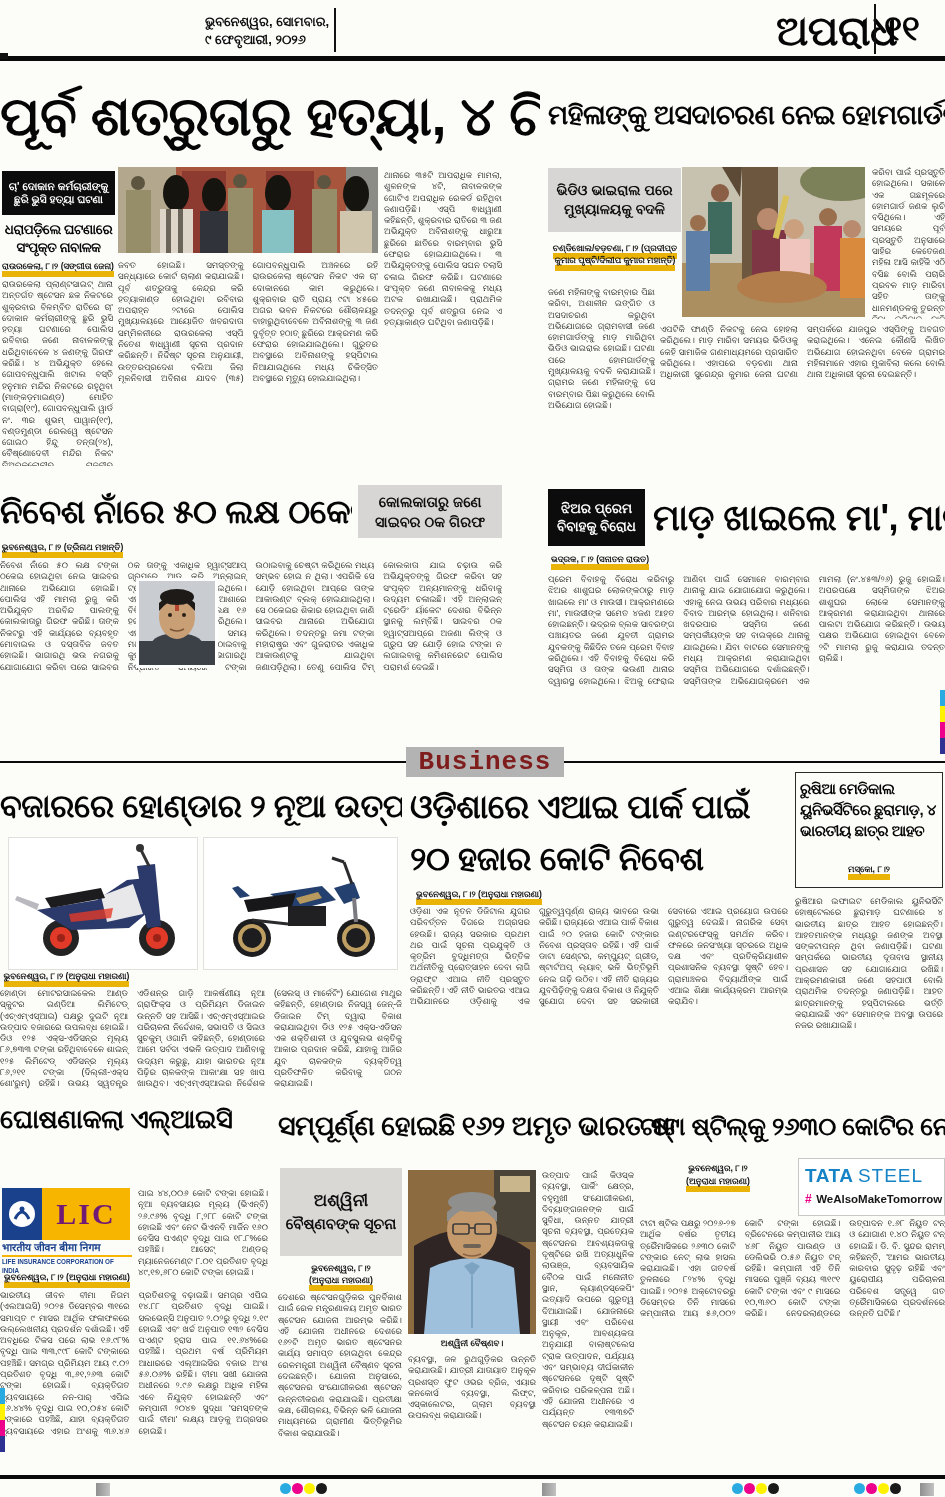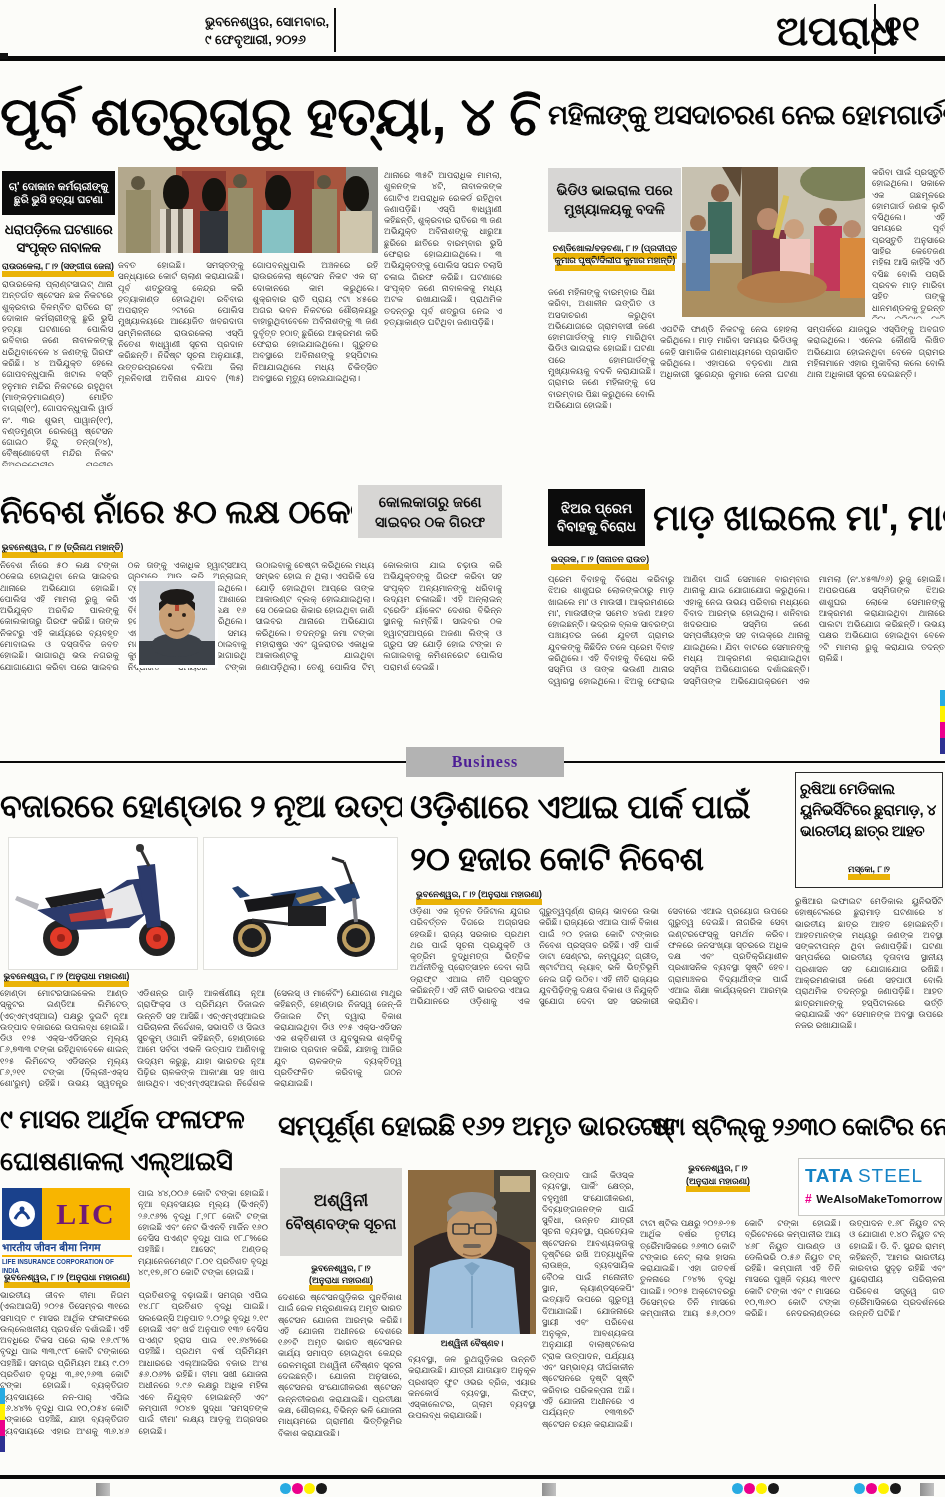"Business" span { color: #4c1d95 -> #7f1d1d; font-family: Liberation Serif, serif -> Liberation Mono, monospace; font-size: 16px -> 26px }
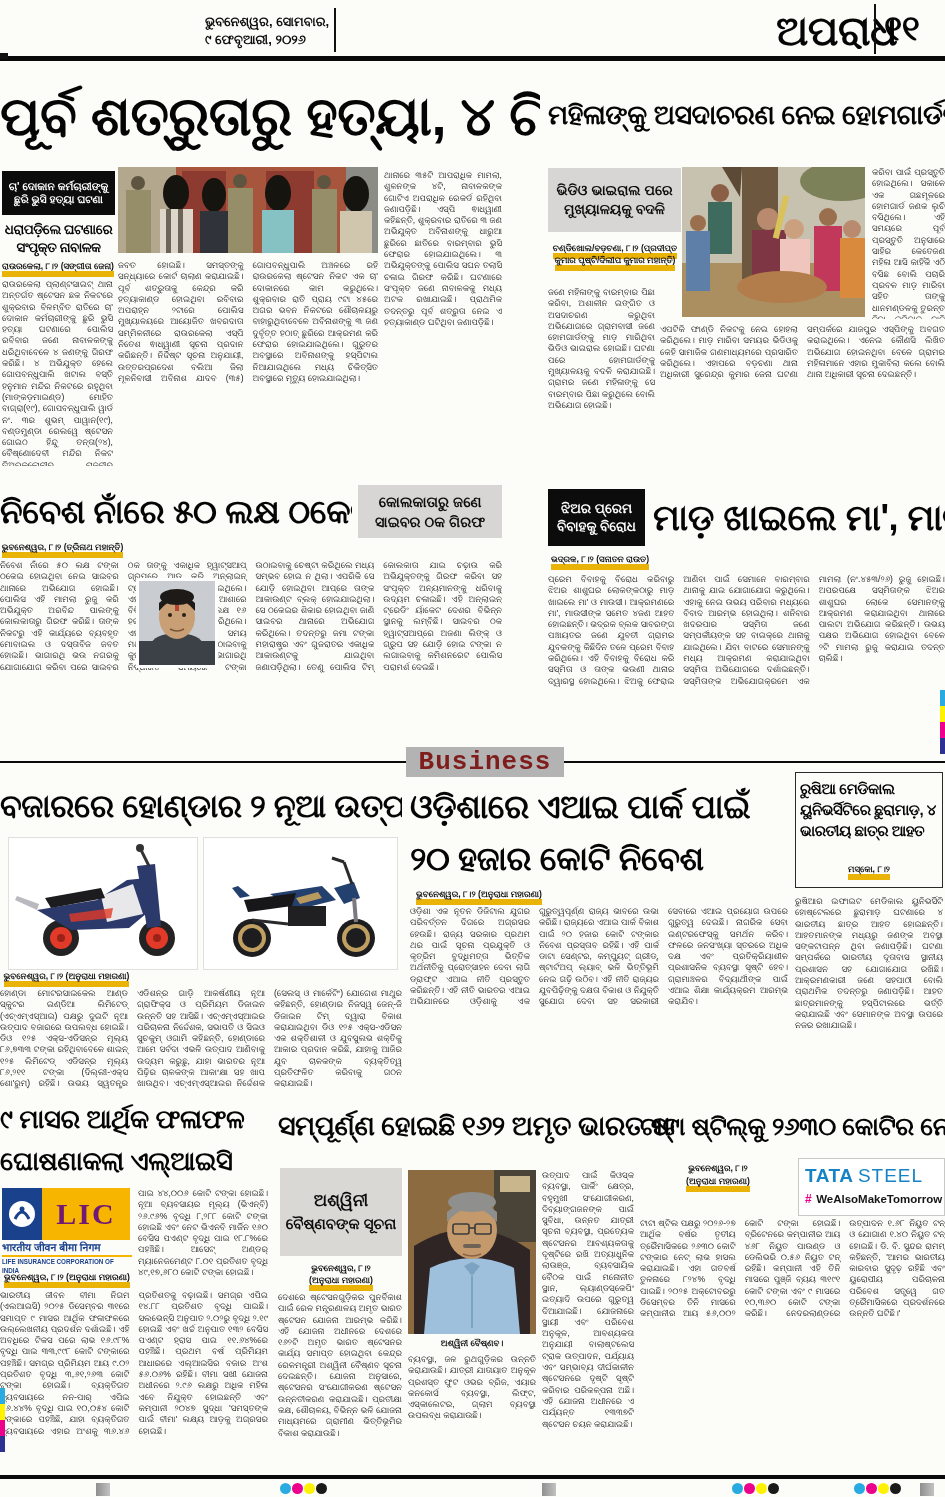"୯ ମାସର ଆର୍ଥିକ ଫଳାଫଳ" div { html: <div>୯ ମାସର ଆର୍ଥିକ ଫଳାଫଳ</div> -> none }
